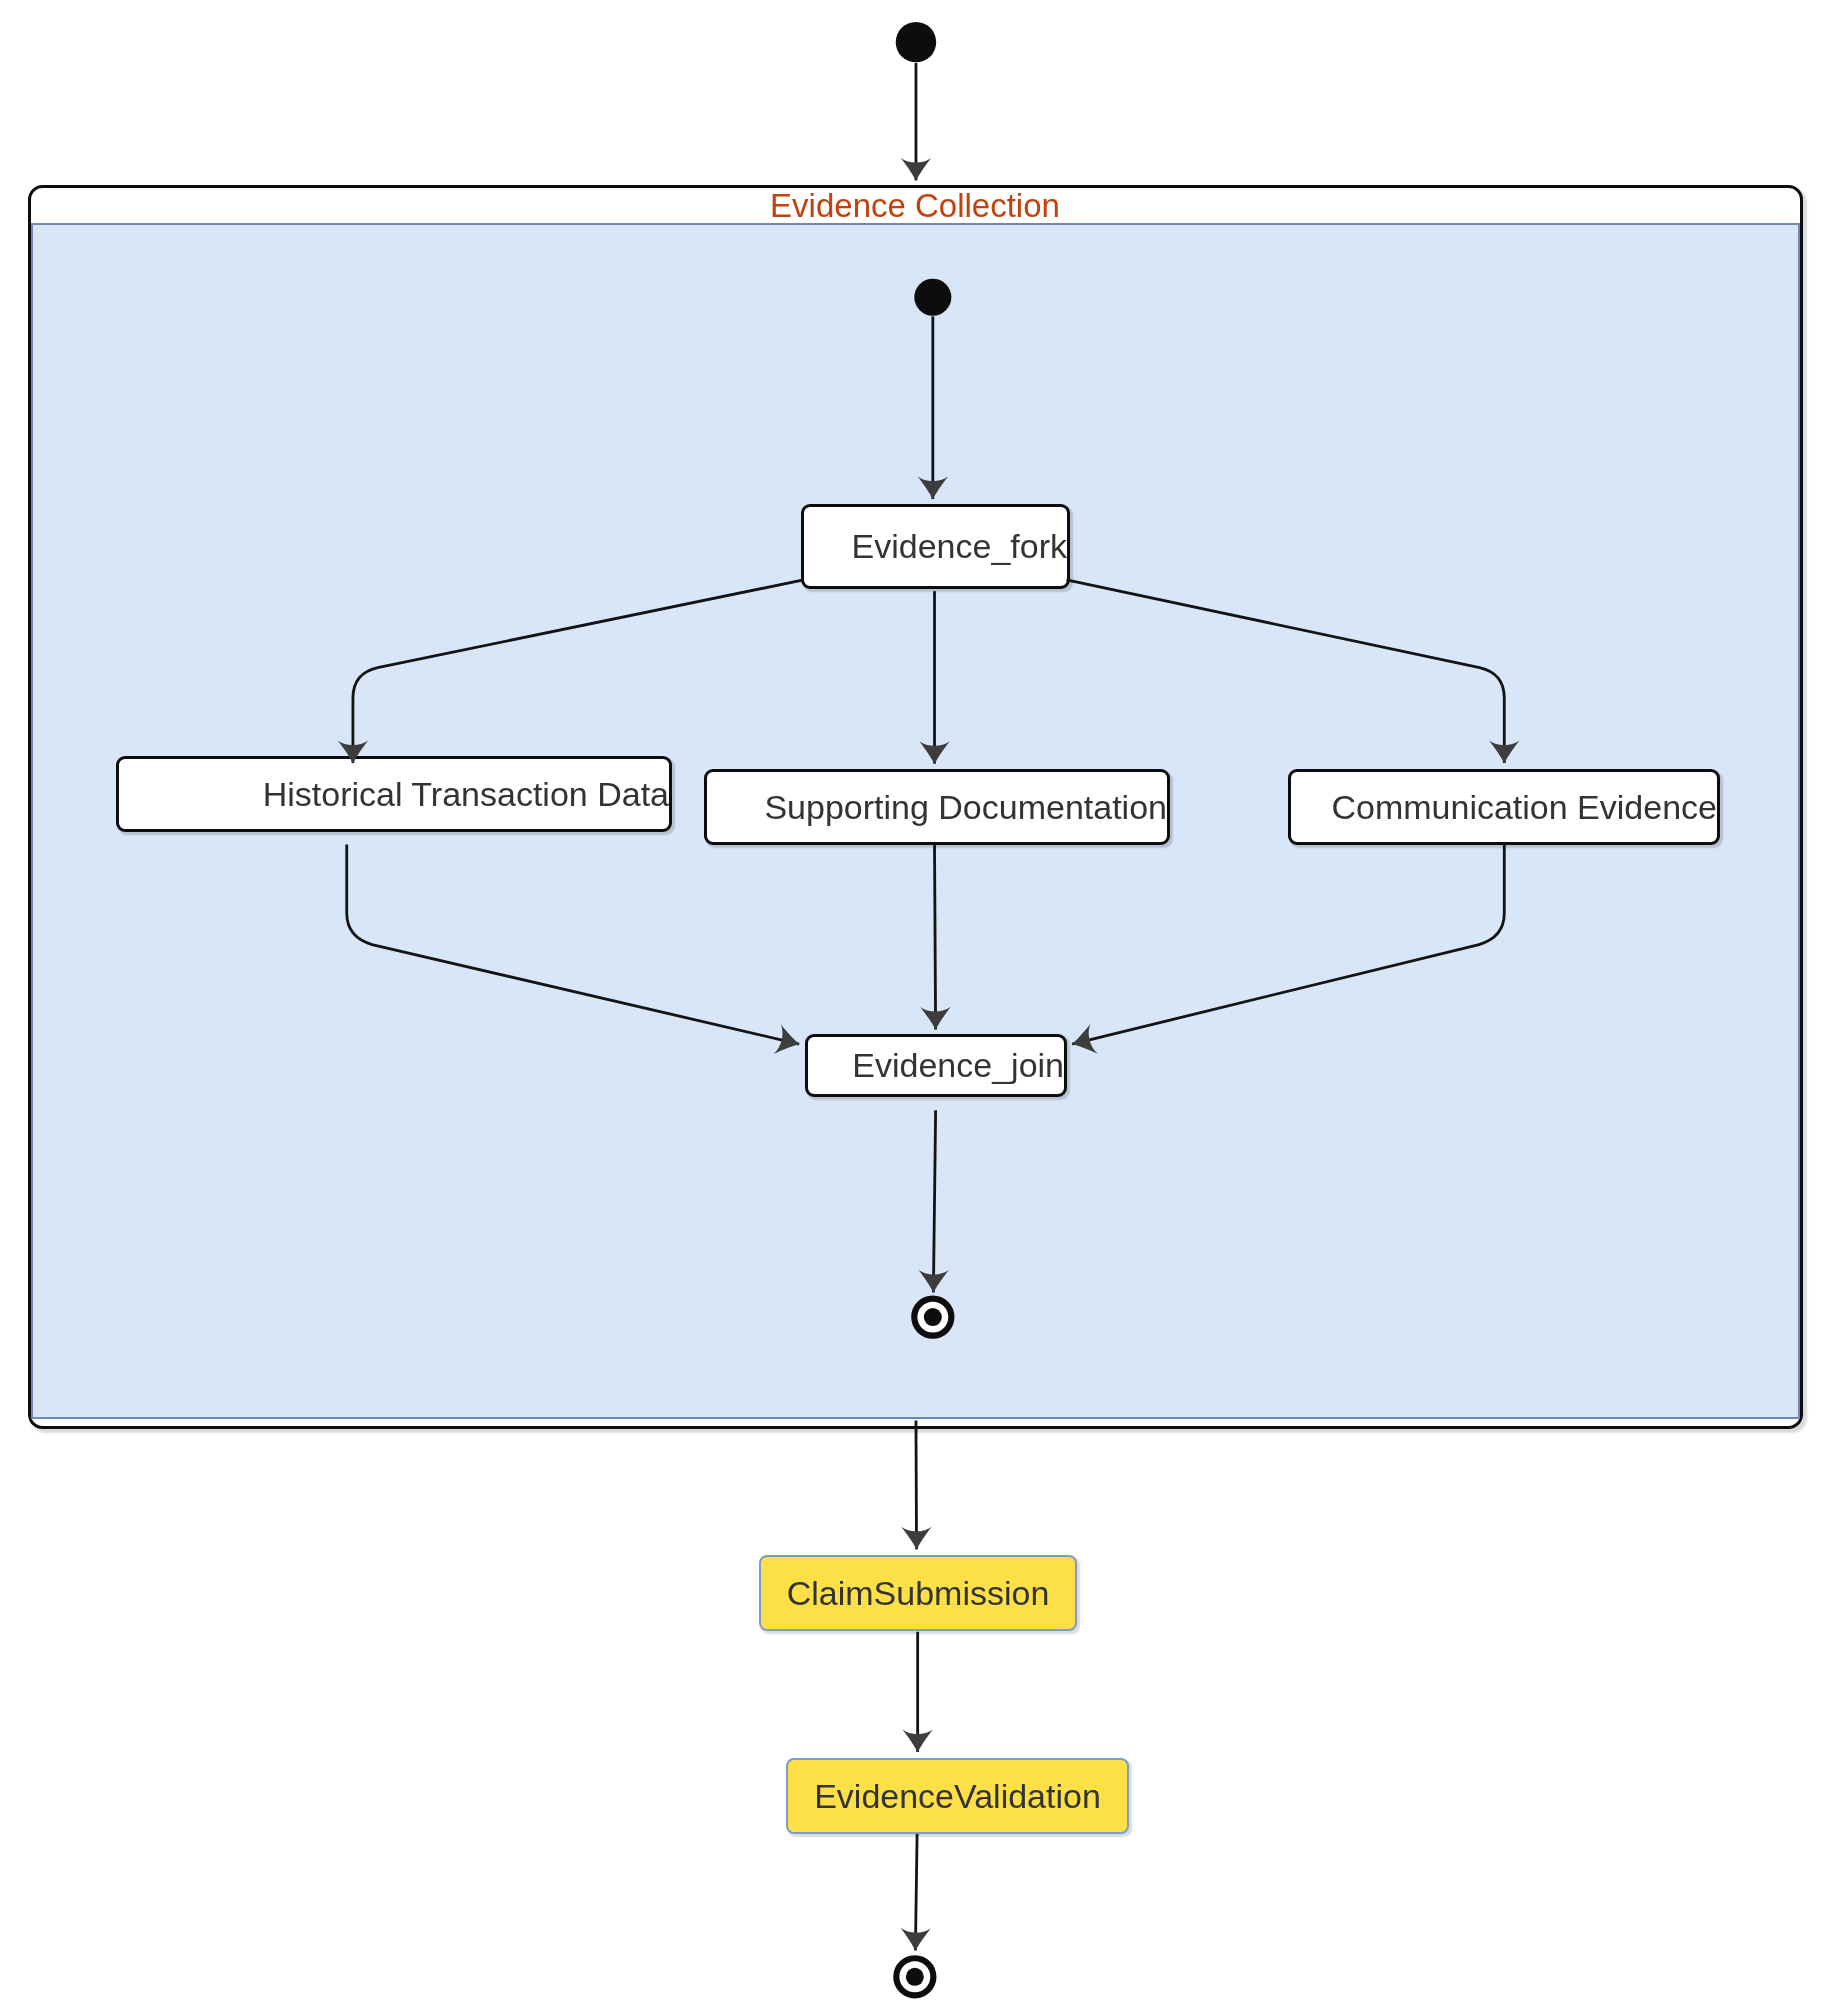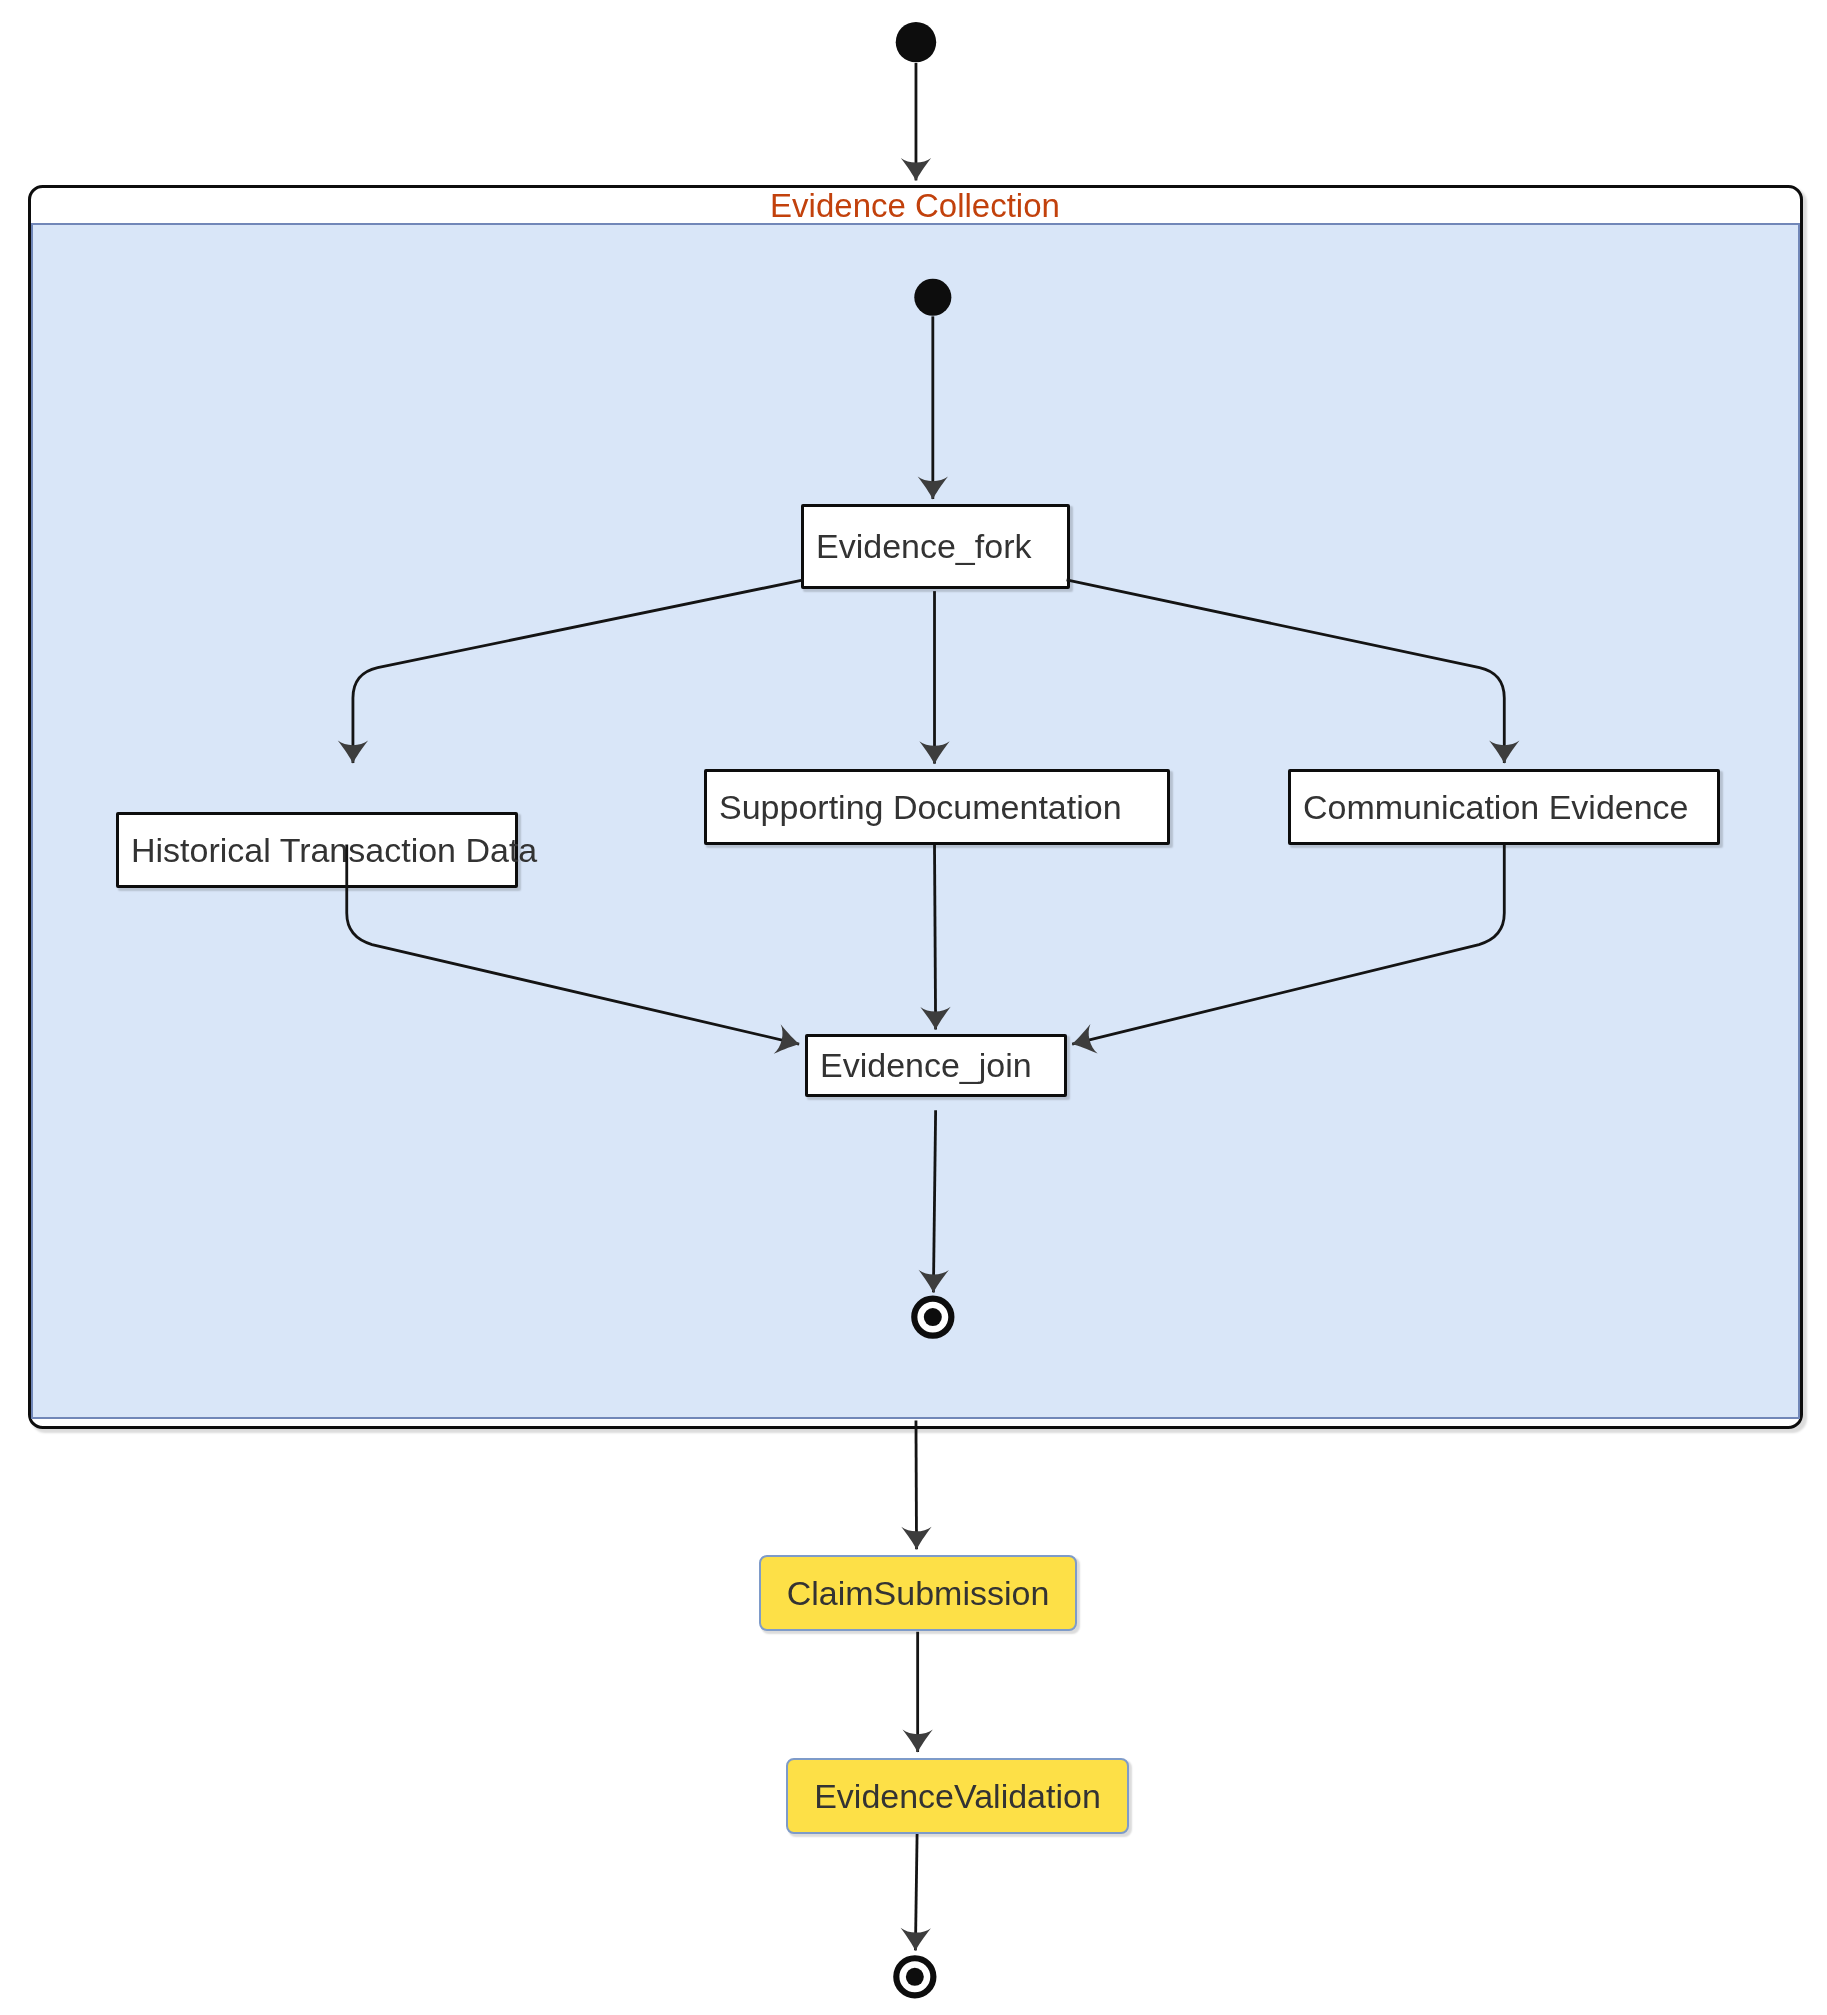"Evidence_fork" .node { border-radius: 2px -> 9px; justify-content: flex-start -> flex-end; padding-left: 12px -> none }
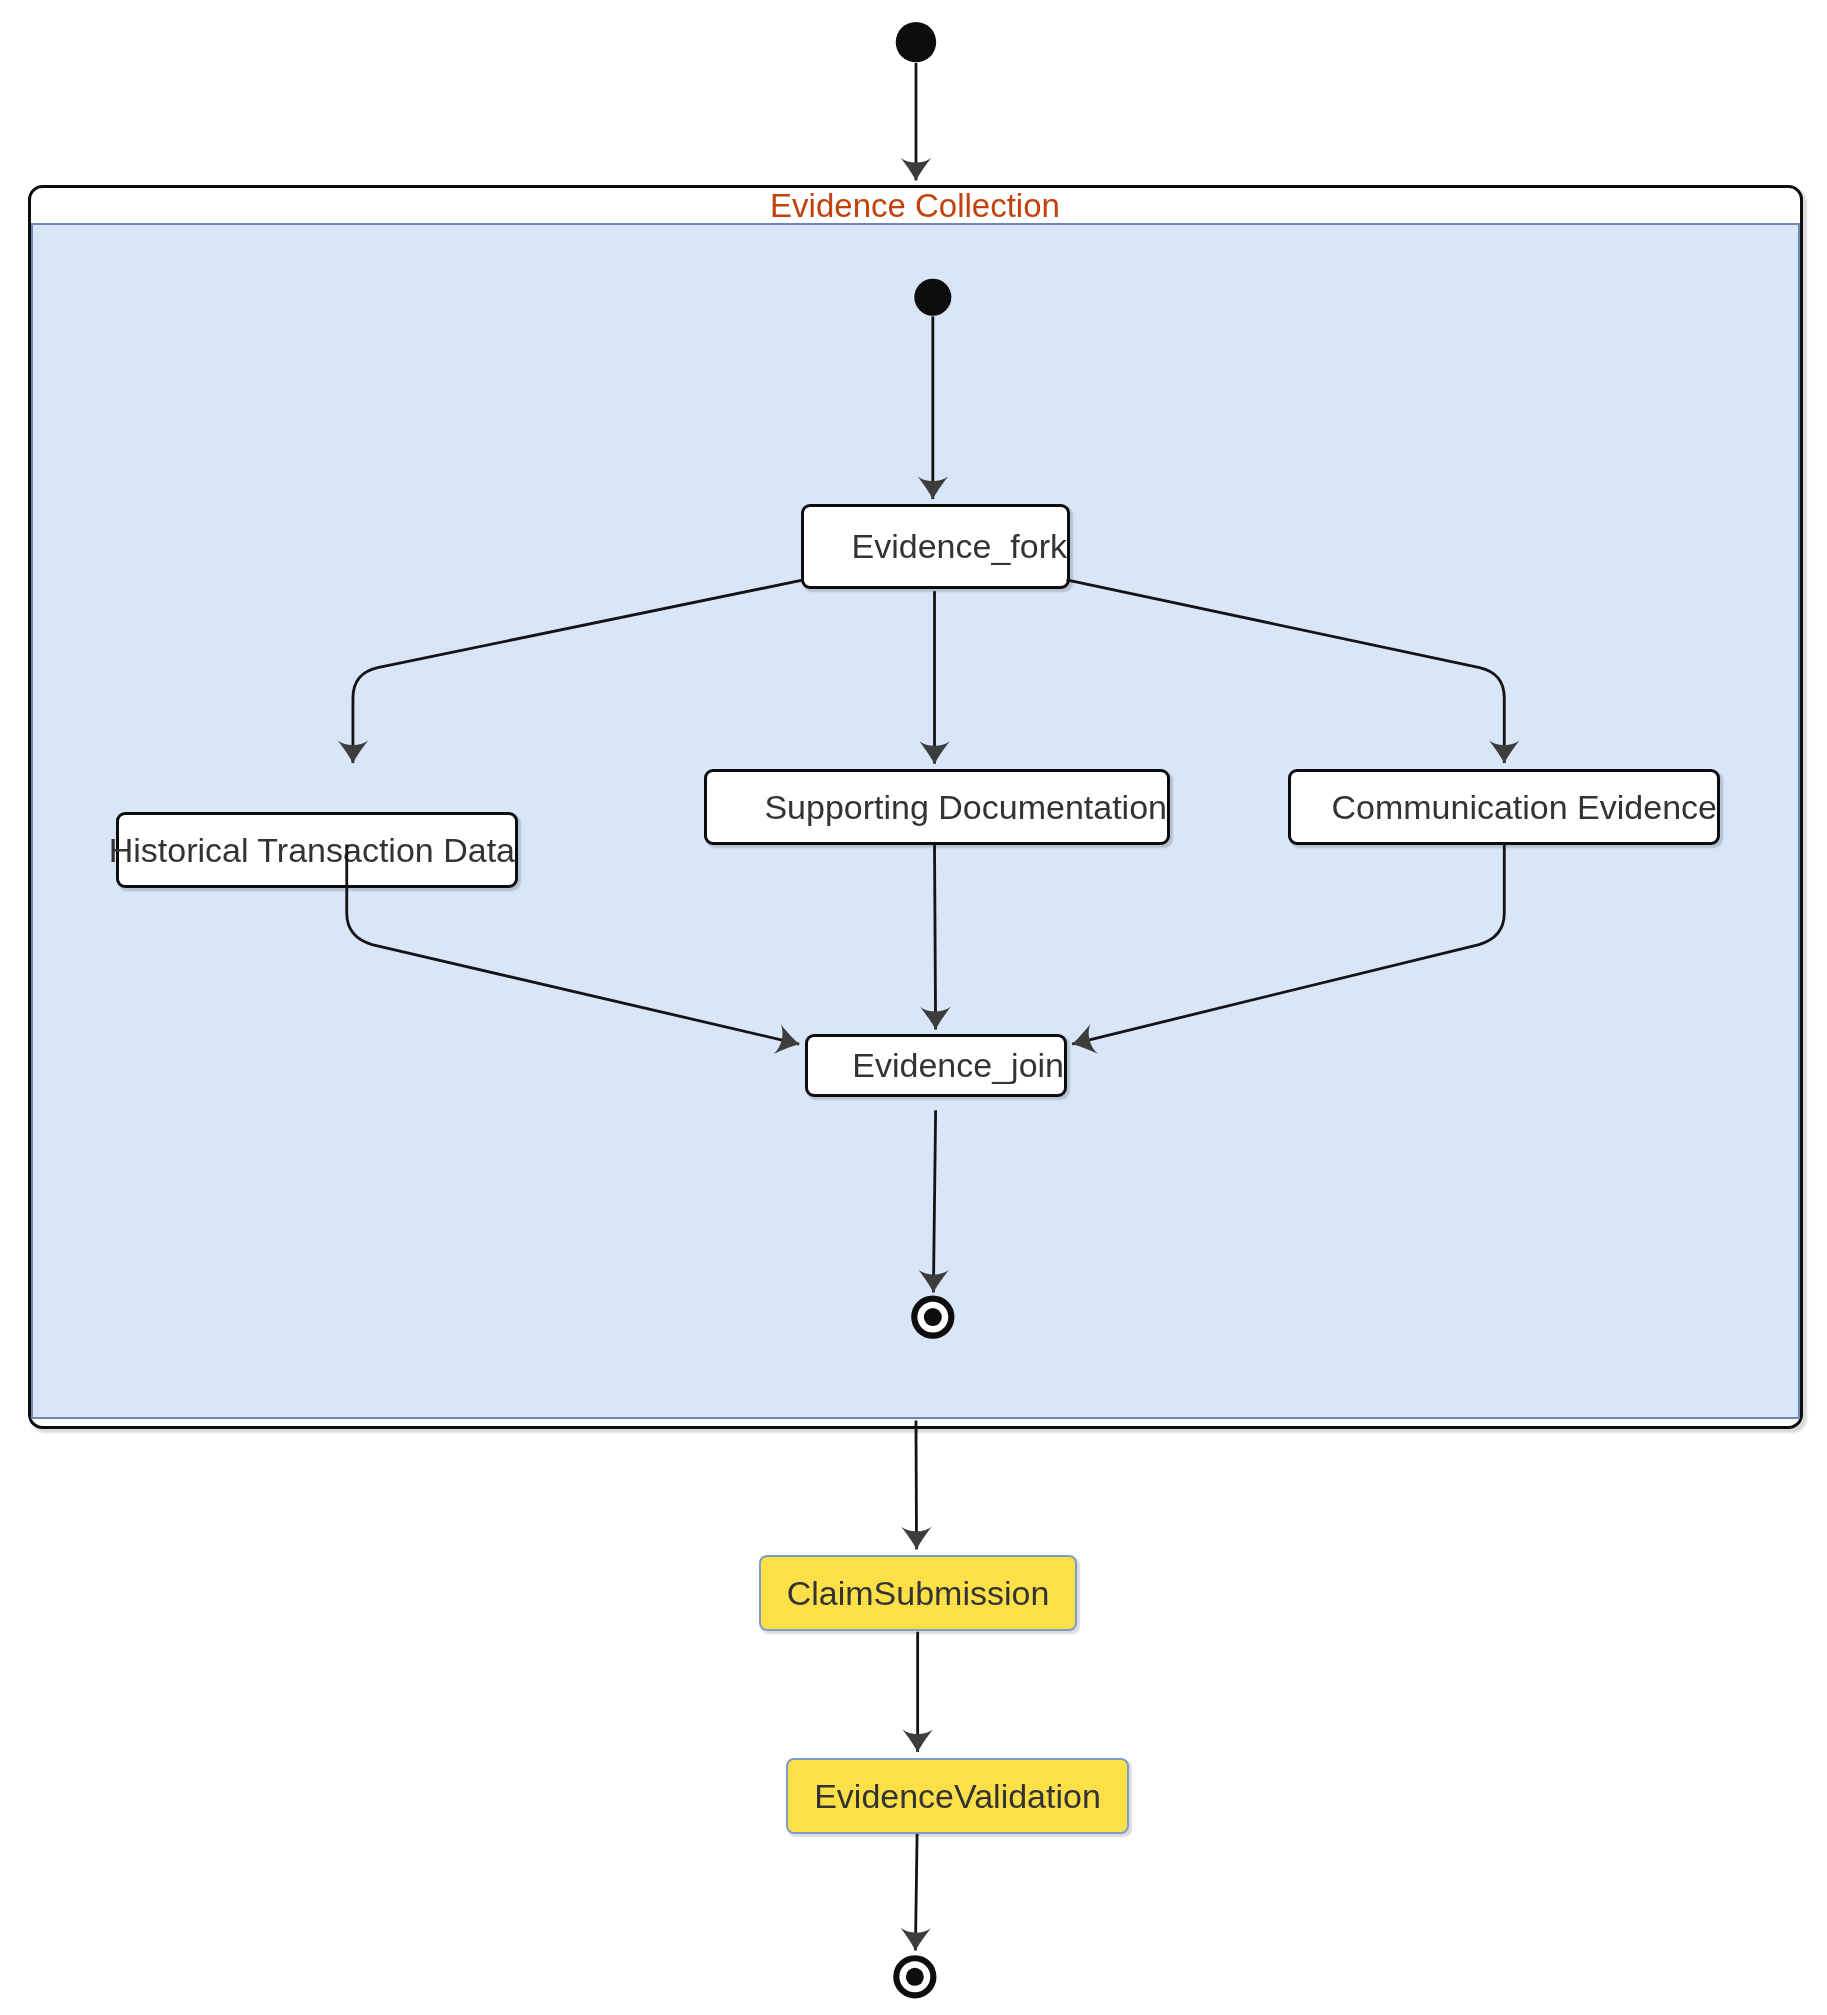"Historical Transaction Data" .n-historical { top: 812px -> 756px; width: 402px -> 556px }
